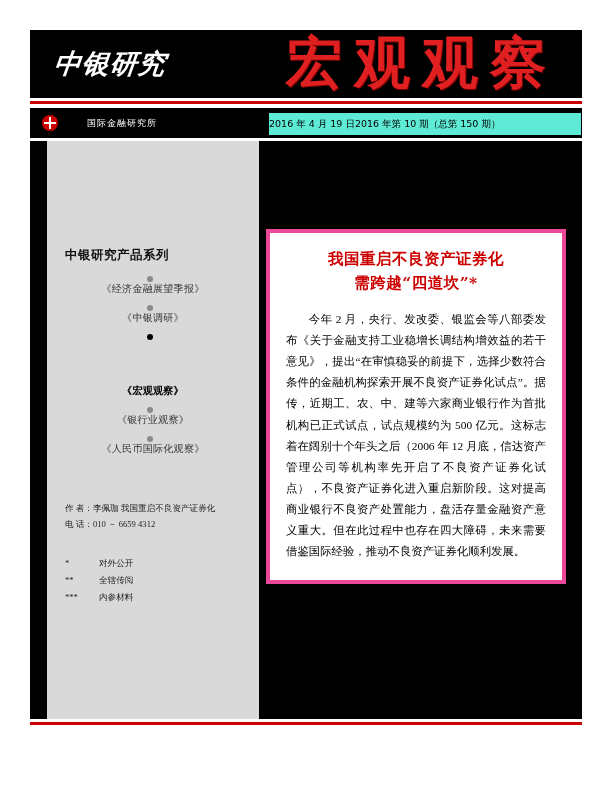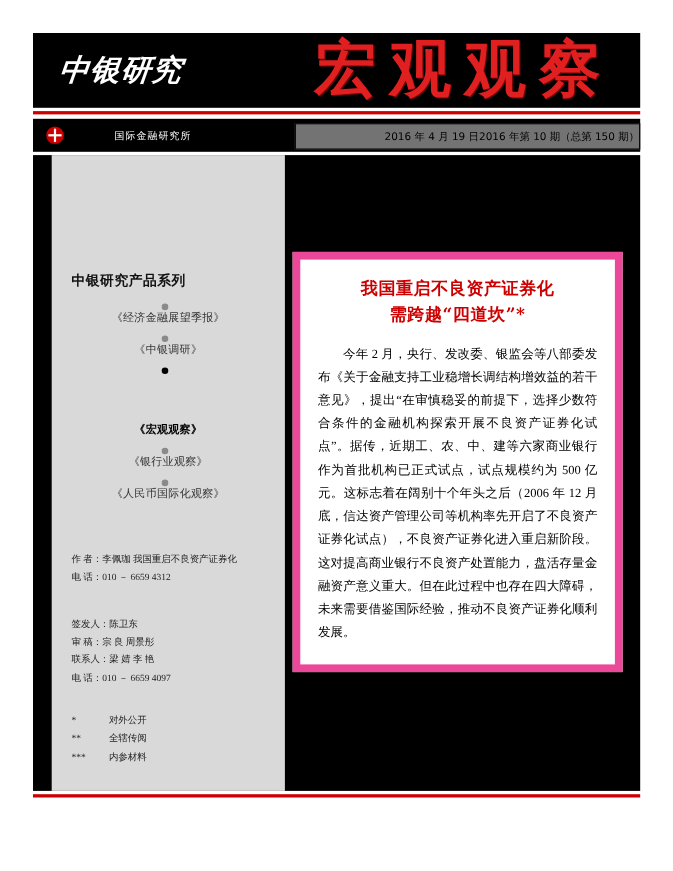"国际金融研究所" .issue-inst { margin-left: 46px -> 29px }
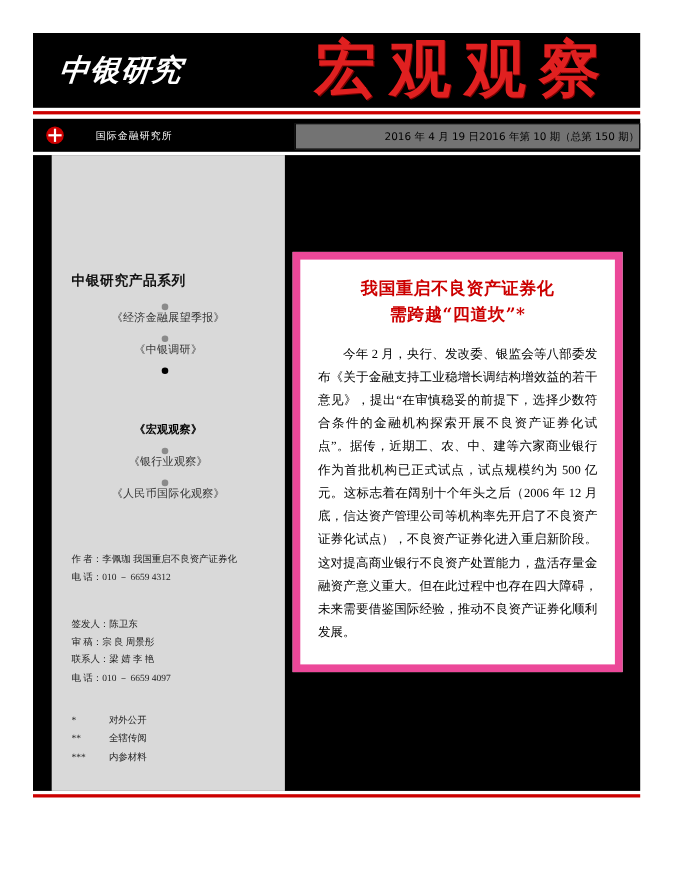"2016 年 4 月 19" .issue-box { background: #737373 -> #5eead4; justify-content: flex-end -> flex-start }
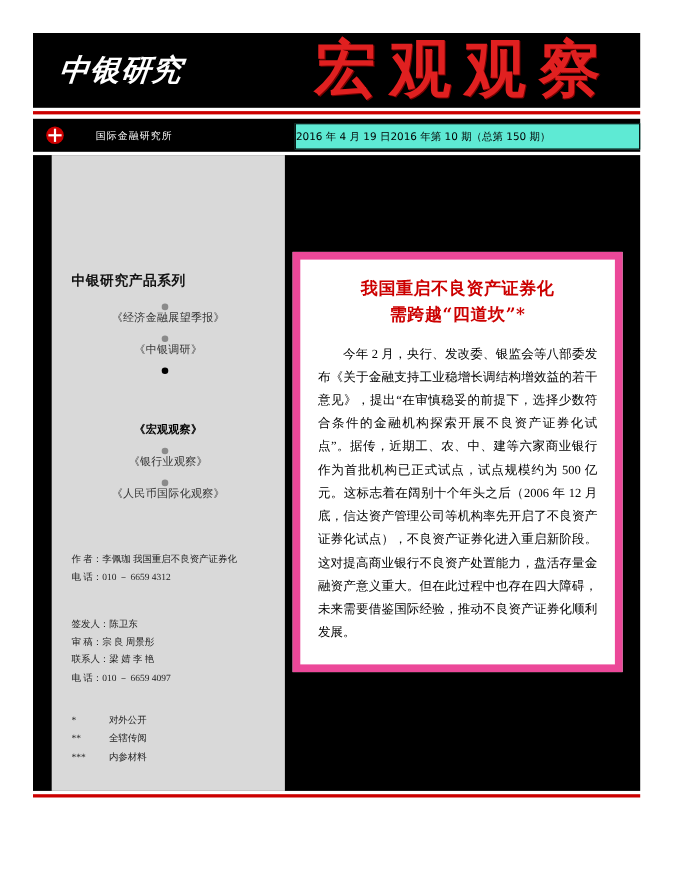"我国重启不良资产证券化" .article { border: 7px solid #ec4899 -> 4px solid #ec4899 }
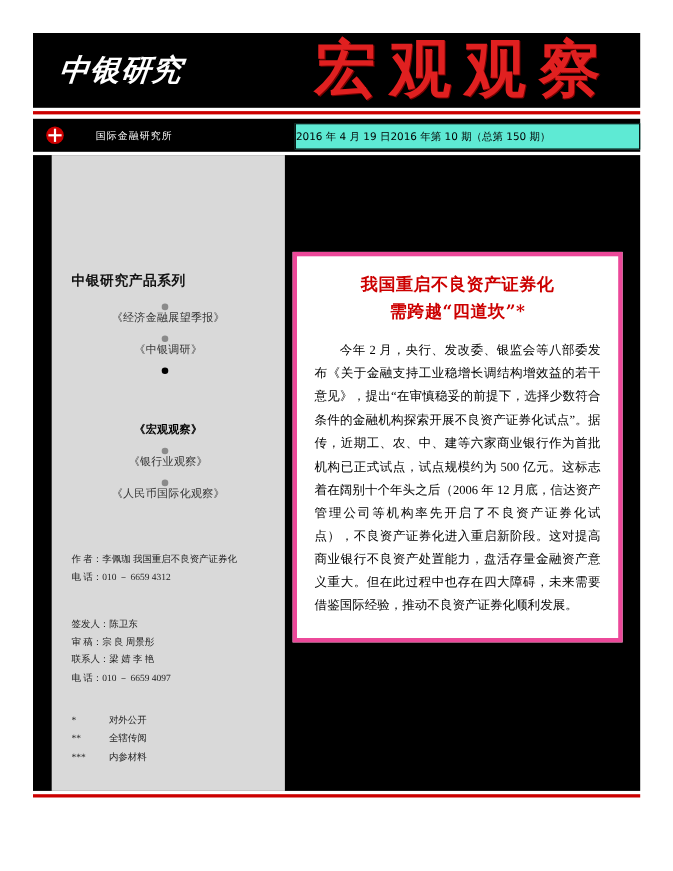"签发人：陈卫东" div.meta-block { html: <div> <div>签发人：陈卫东</div> <div>审 稿：宗 良 周景彤</div> <div>联系人：梁 婧 李 艳</div> <div>电 话：010 － 6659 4097</div> </div> -> none }
